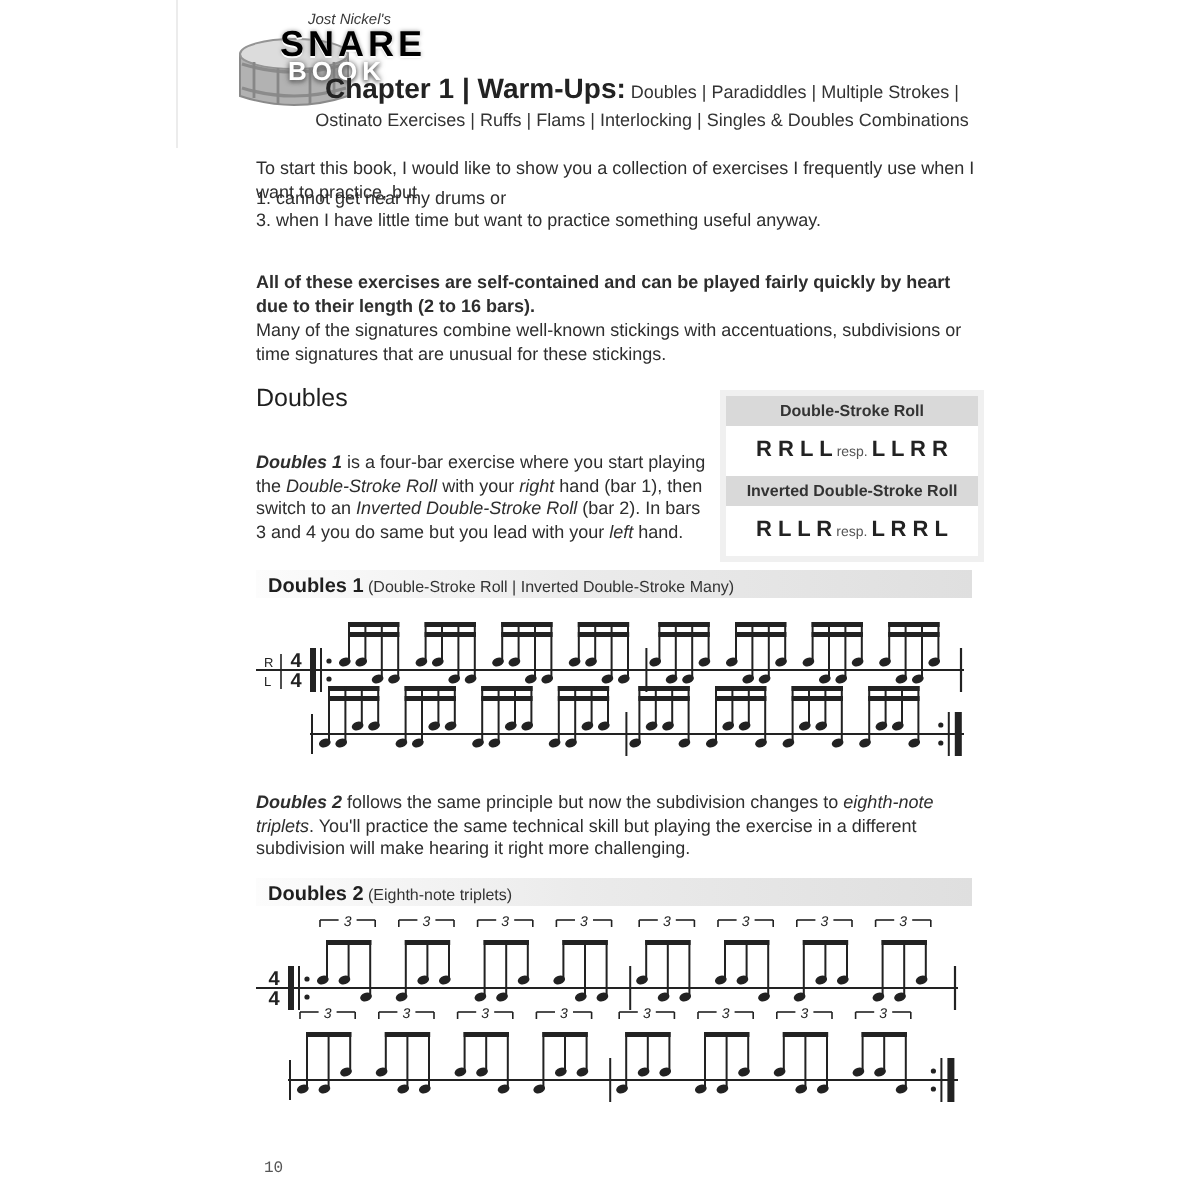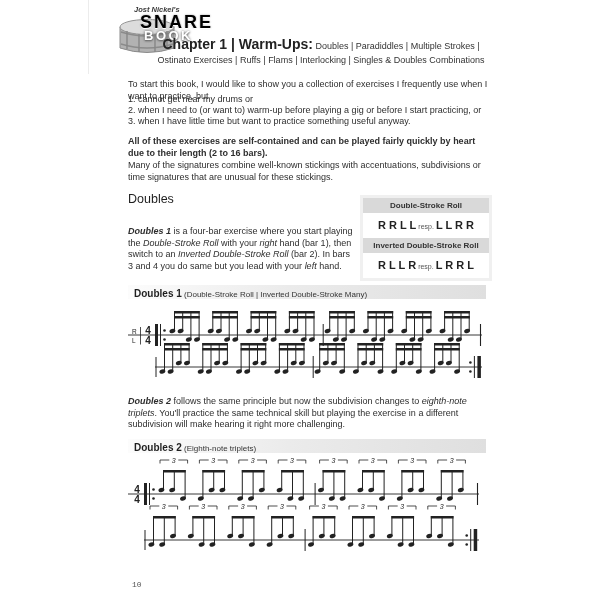"Jost Nickel's" .logo .author { font-weight: bold -> normal; left: 16px -> 36px }
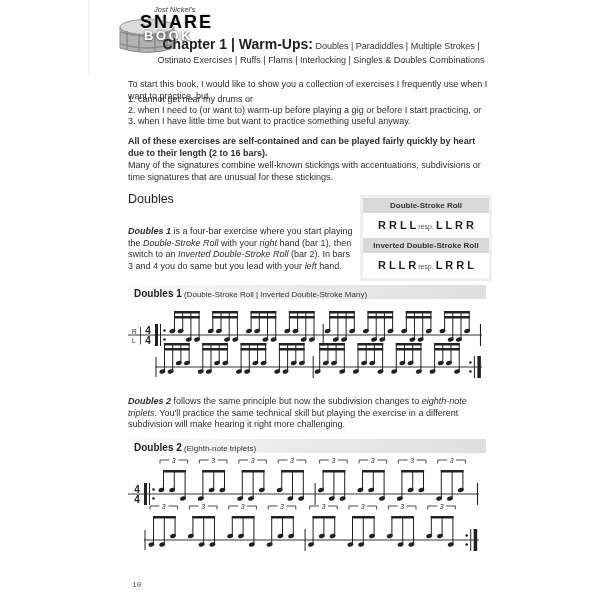"2. when I need to" div { html: <div>2. when I need to (or want to) warm-up before playing a gig or before I start practicing, or</div> -> none }
